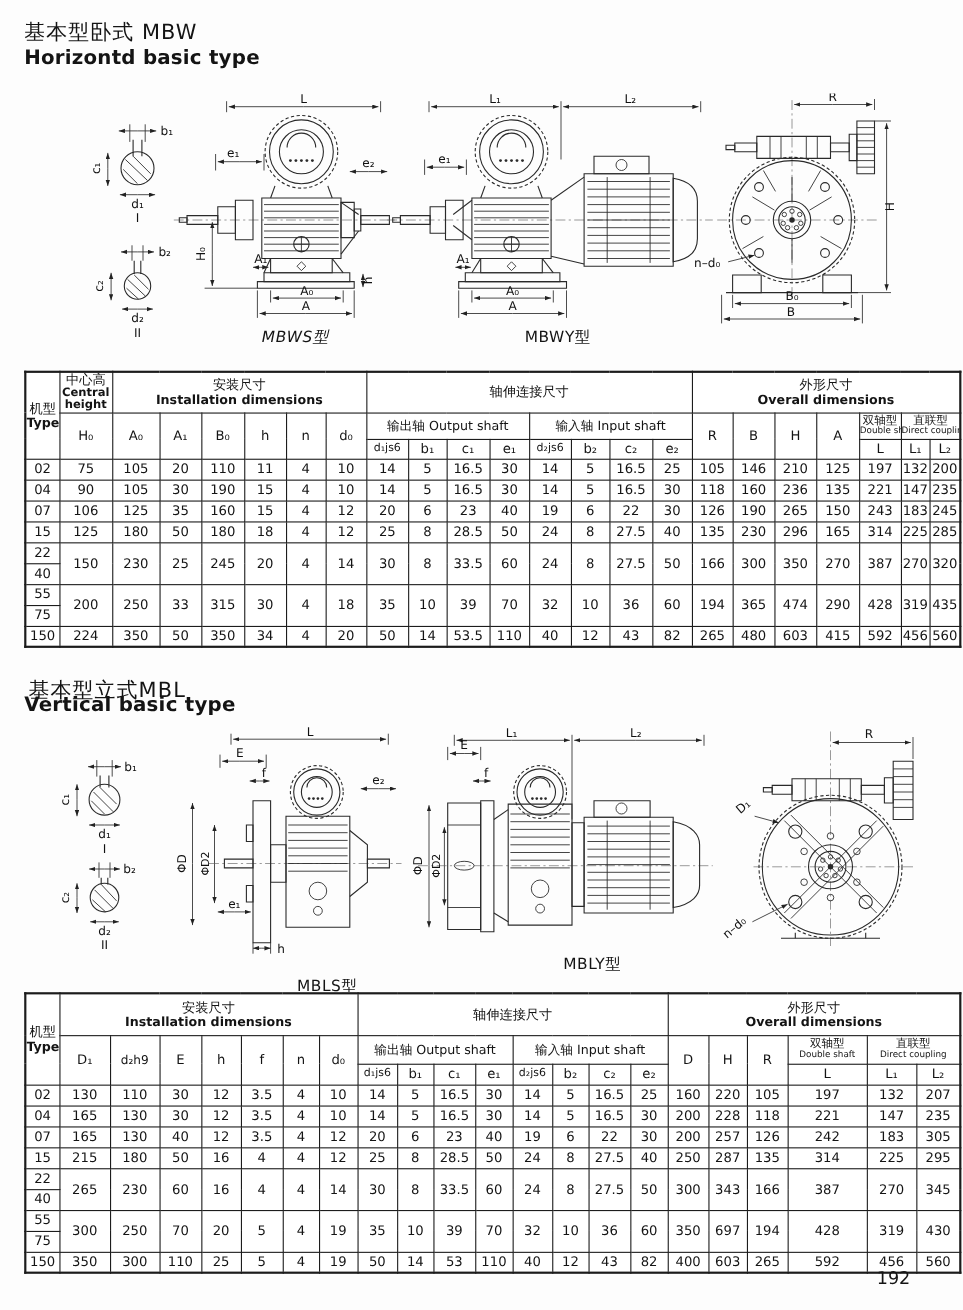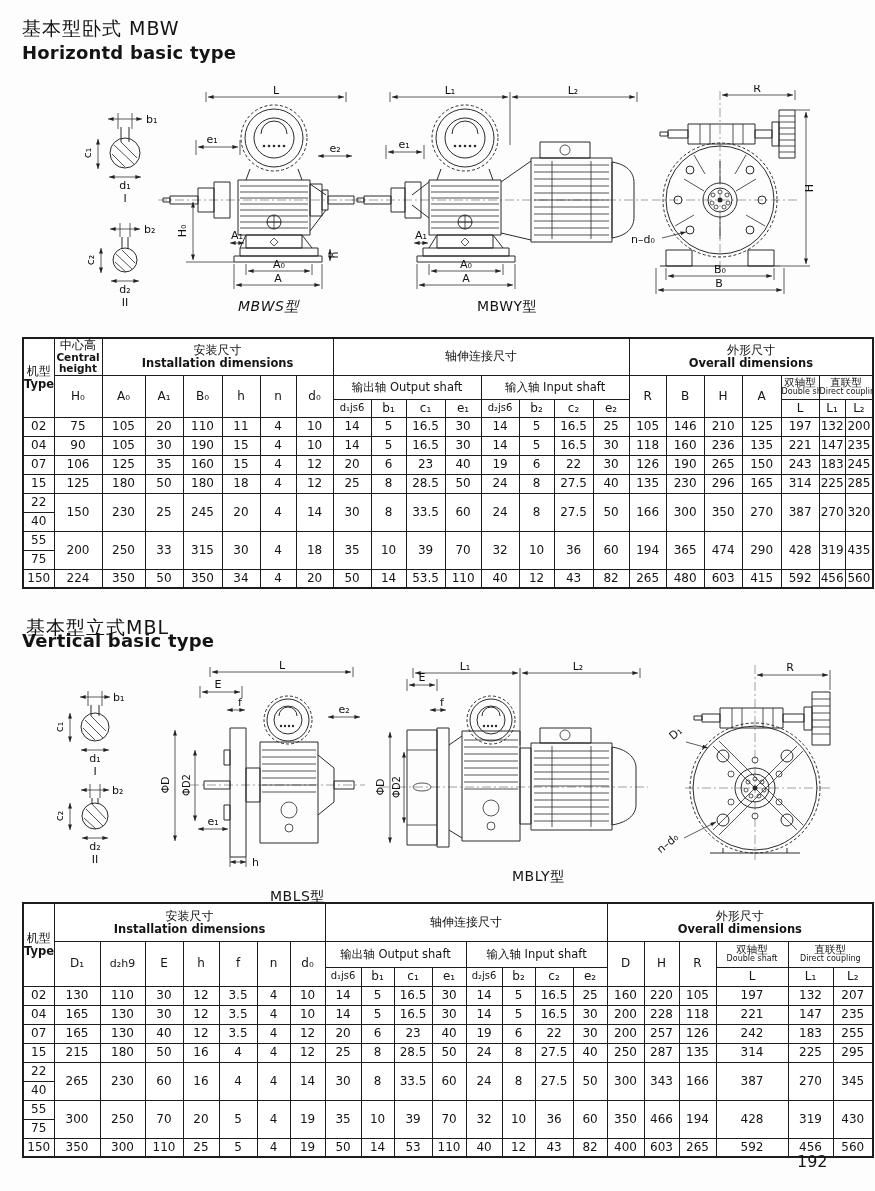"255" td { text: 255 -> 305 }
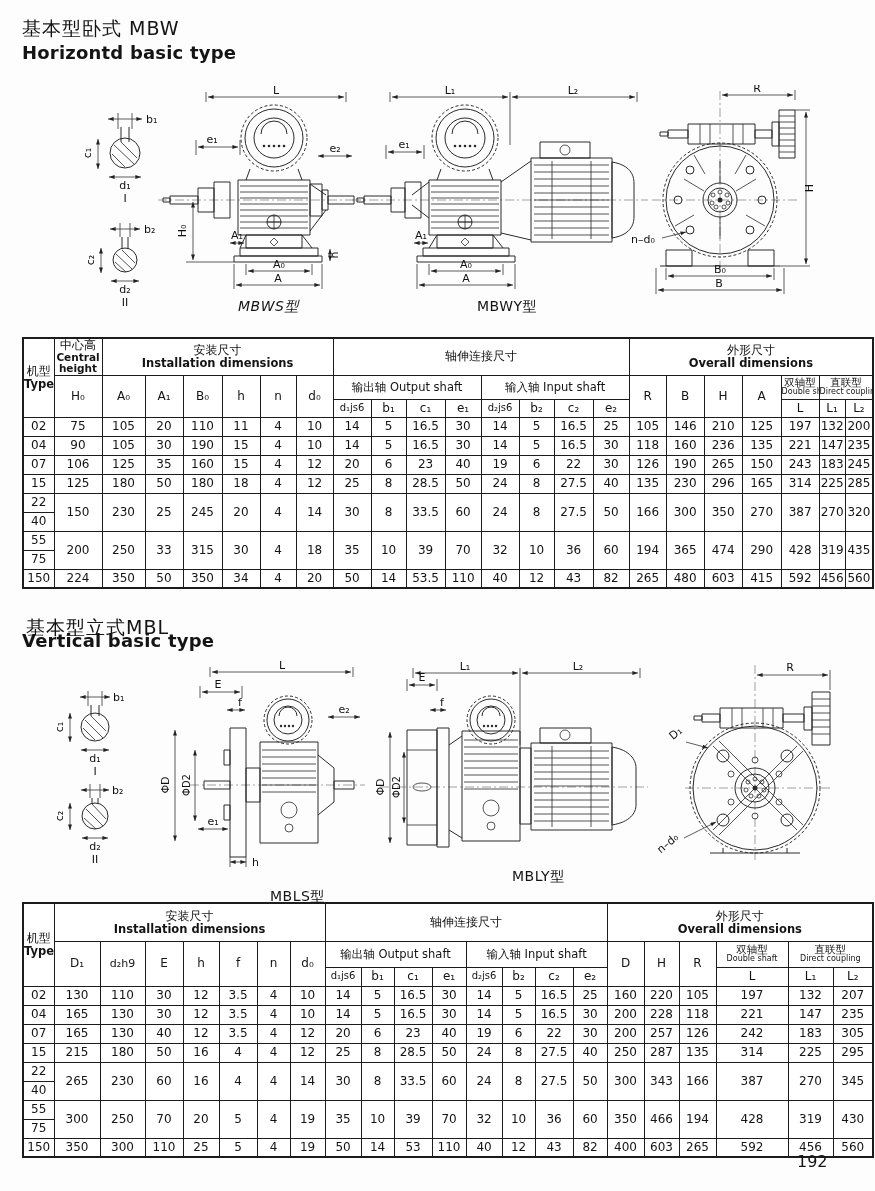"466" td { text: 466 -> 697 }
